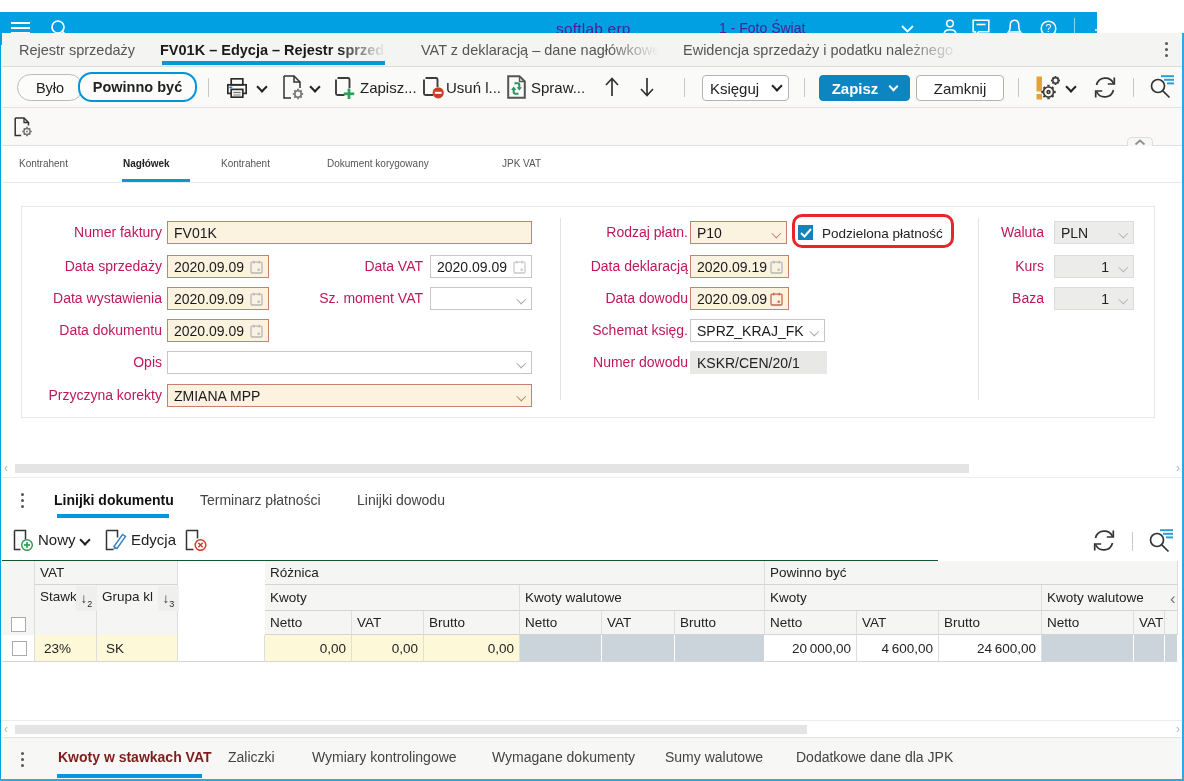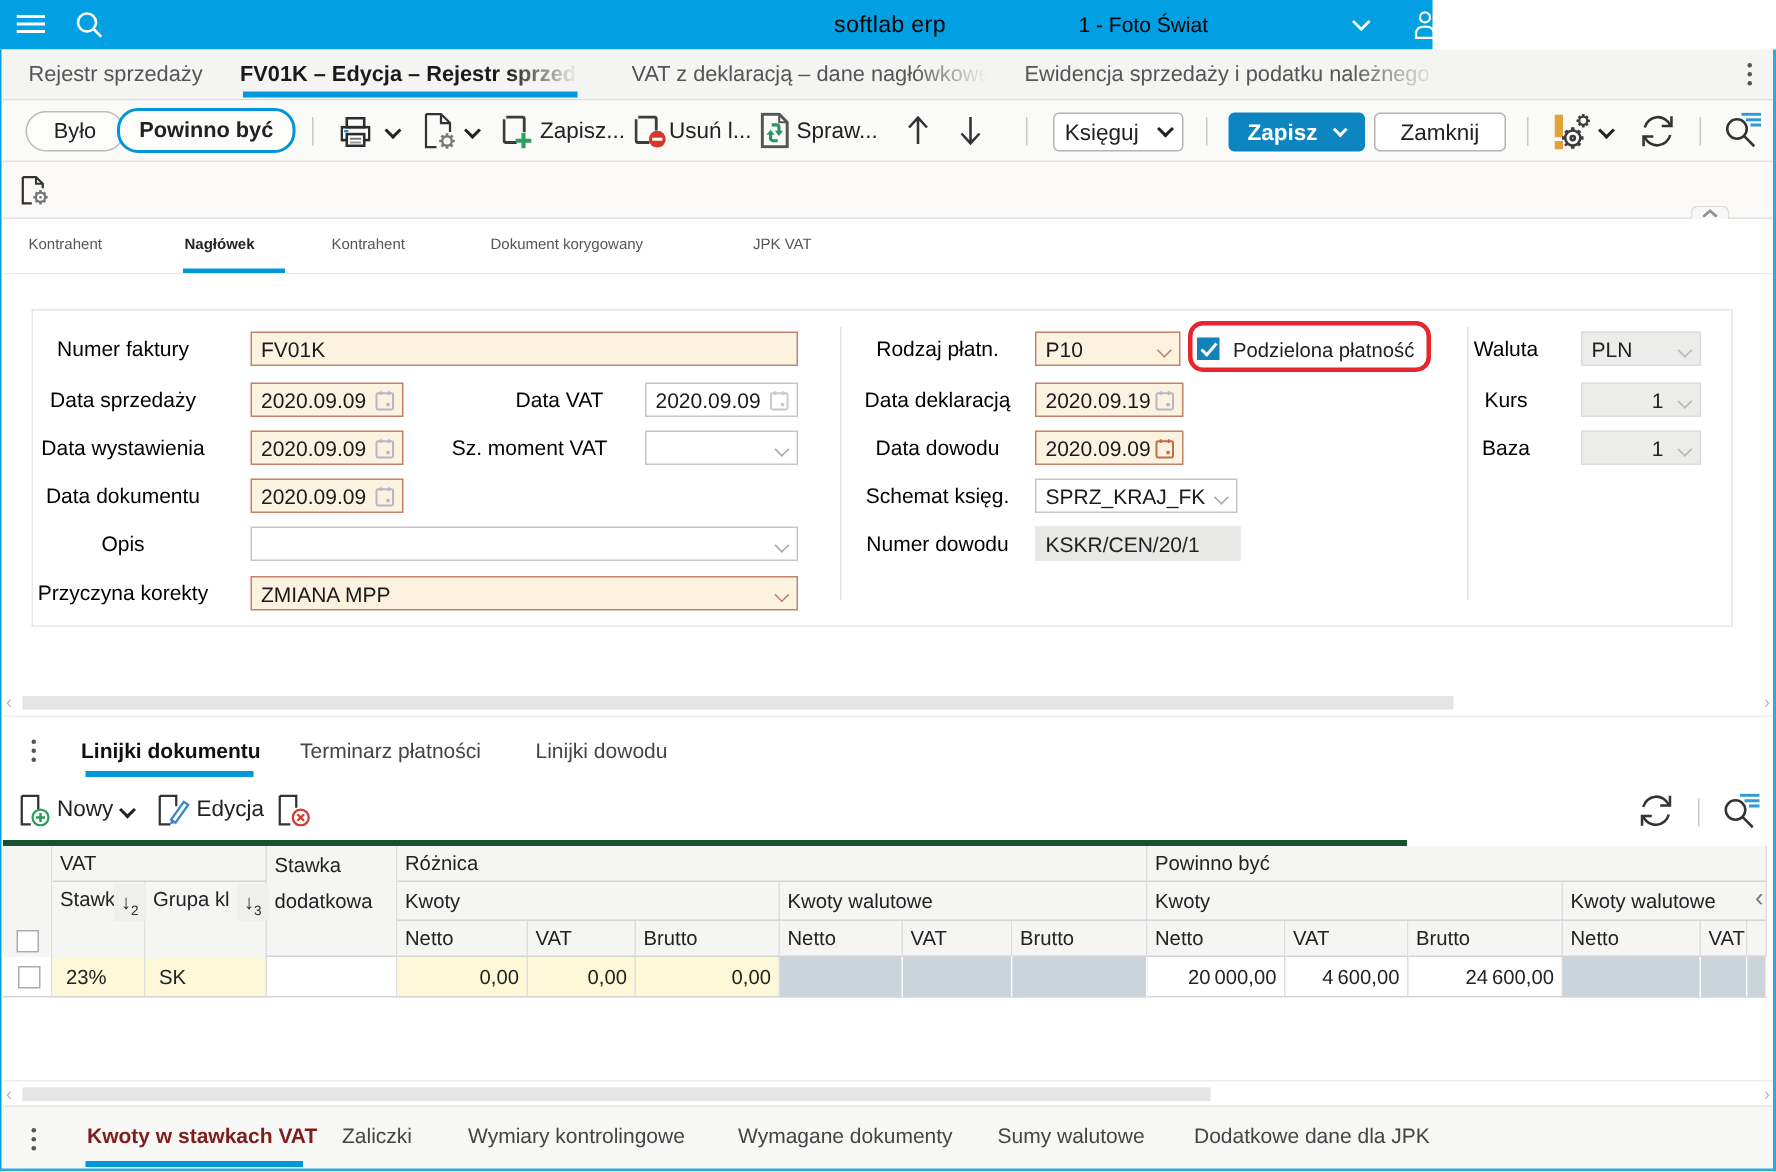"softlab erp" #titlebar { color: #000000 -> #4c1d95; top: 0 -> 12px; width: 955px -> 1097px }
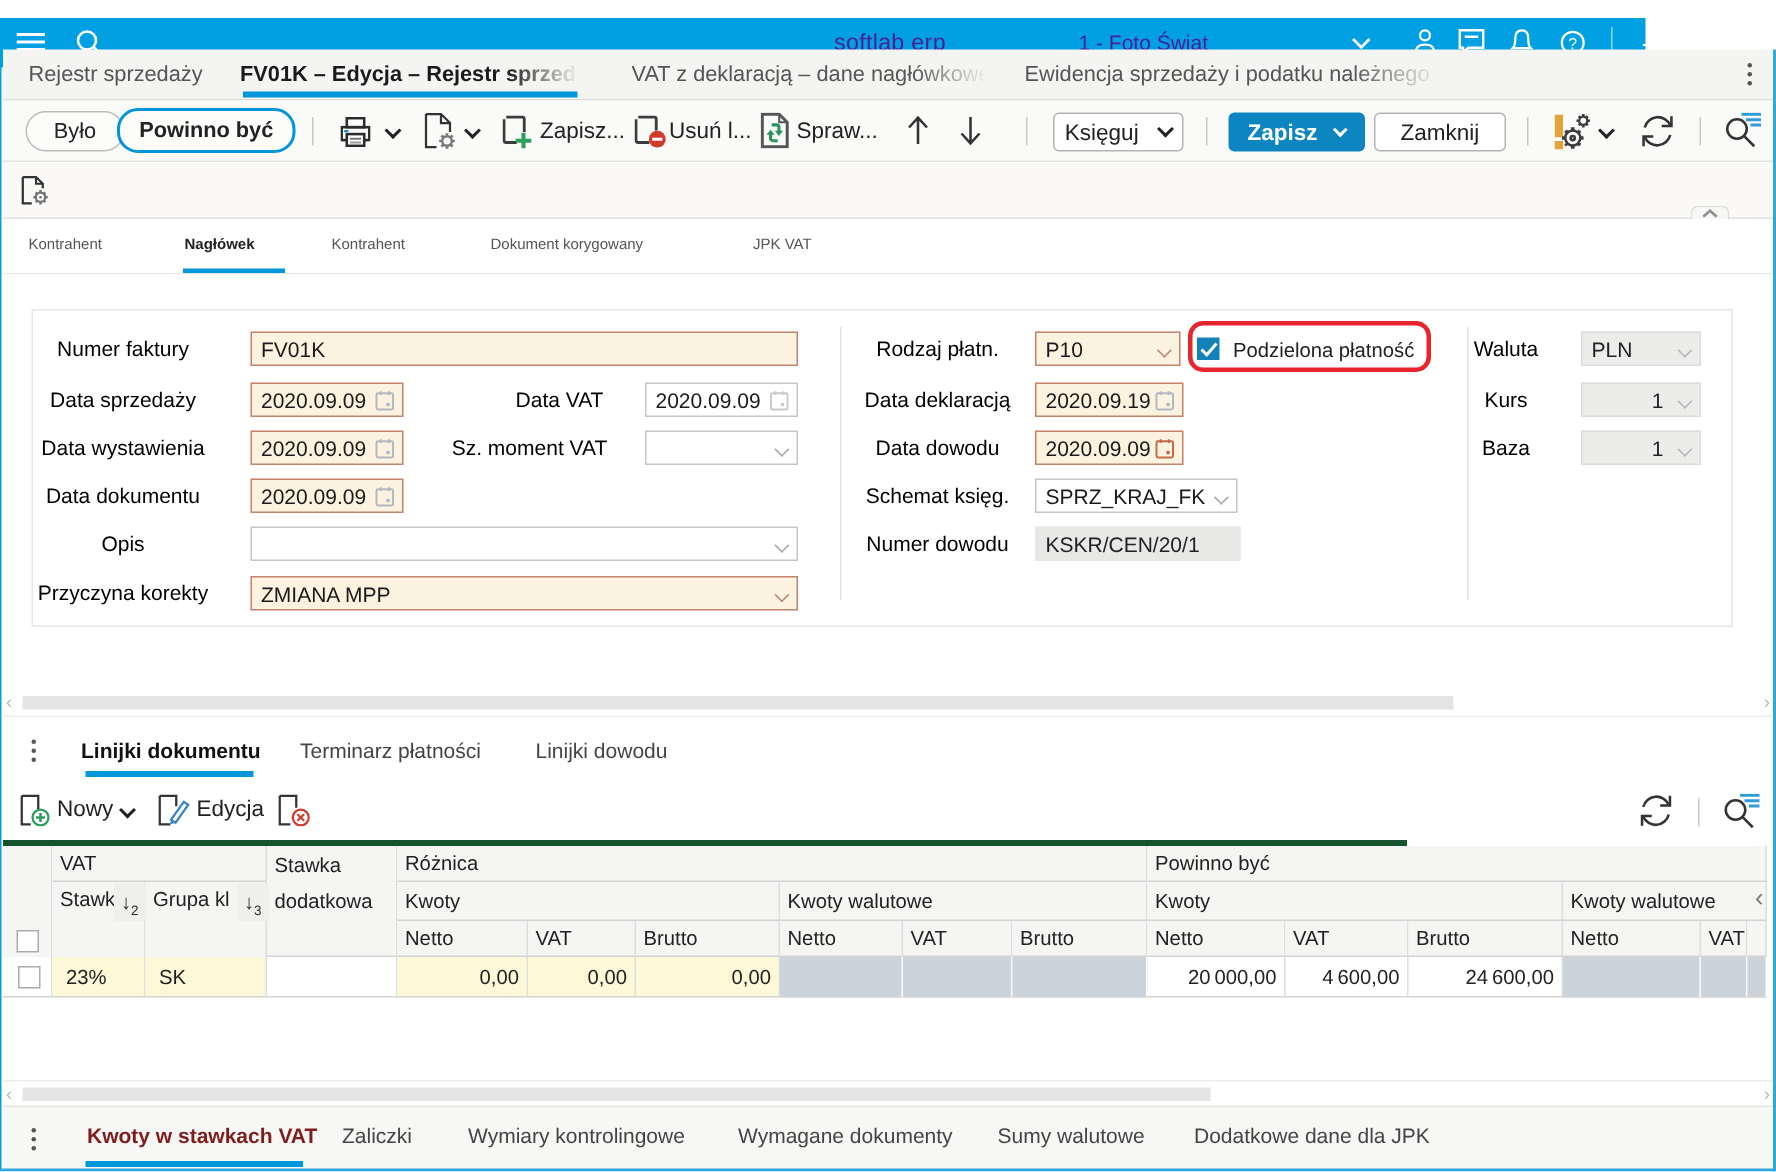"Numer faktury" .lbl { color: #000000 -> #be185d; text-align: center -> right }
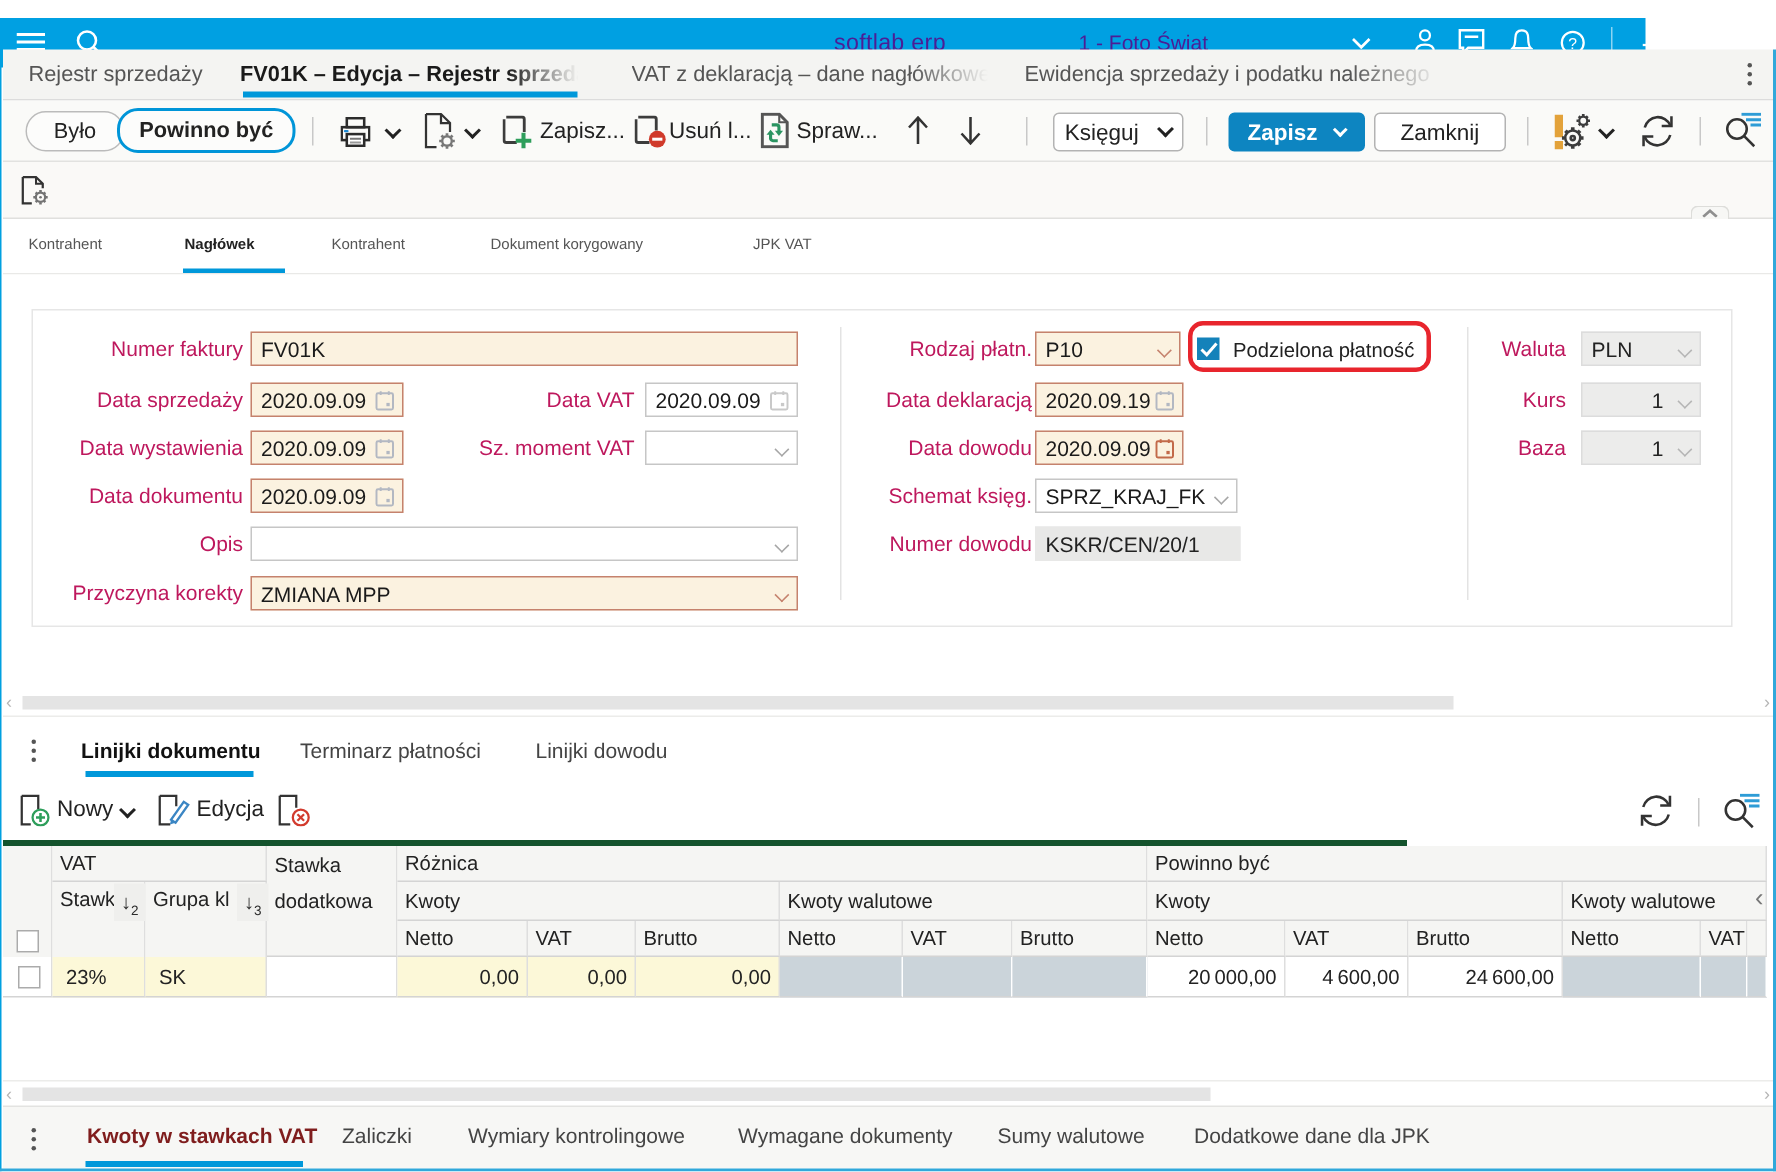"VAT" #grid { border-top: 4px solid #14532d -> 1px solid #14532d }
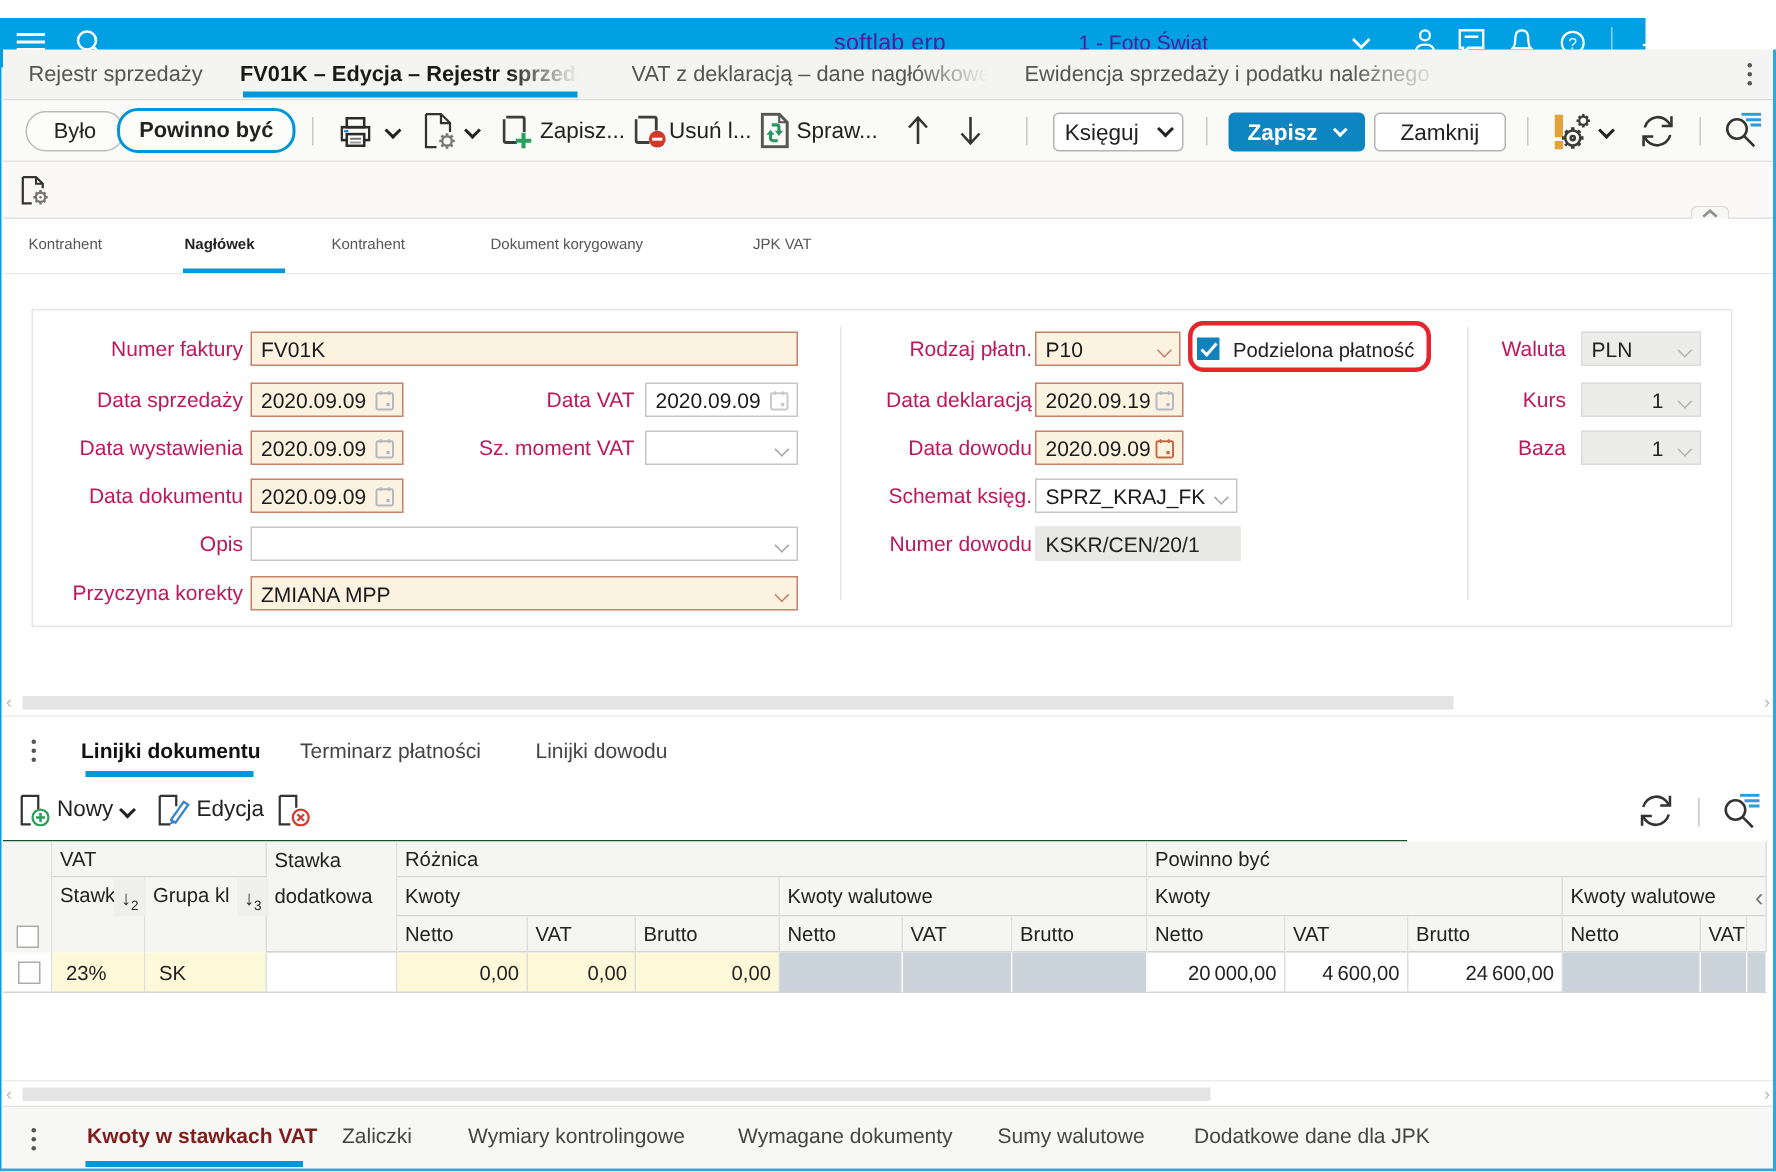"Stawka" div.cell { html: <div>Stawka<br>dodatkowa</div> -> none }
